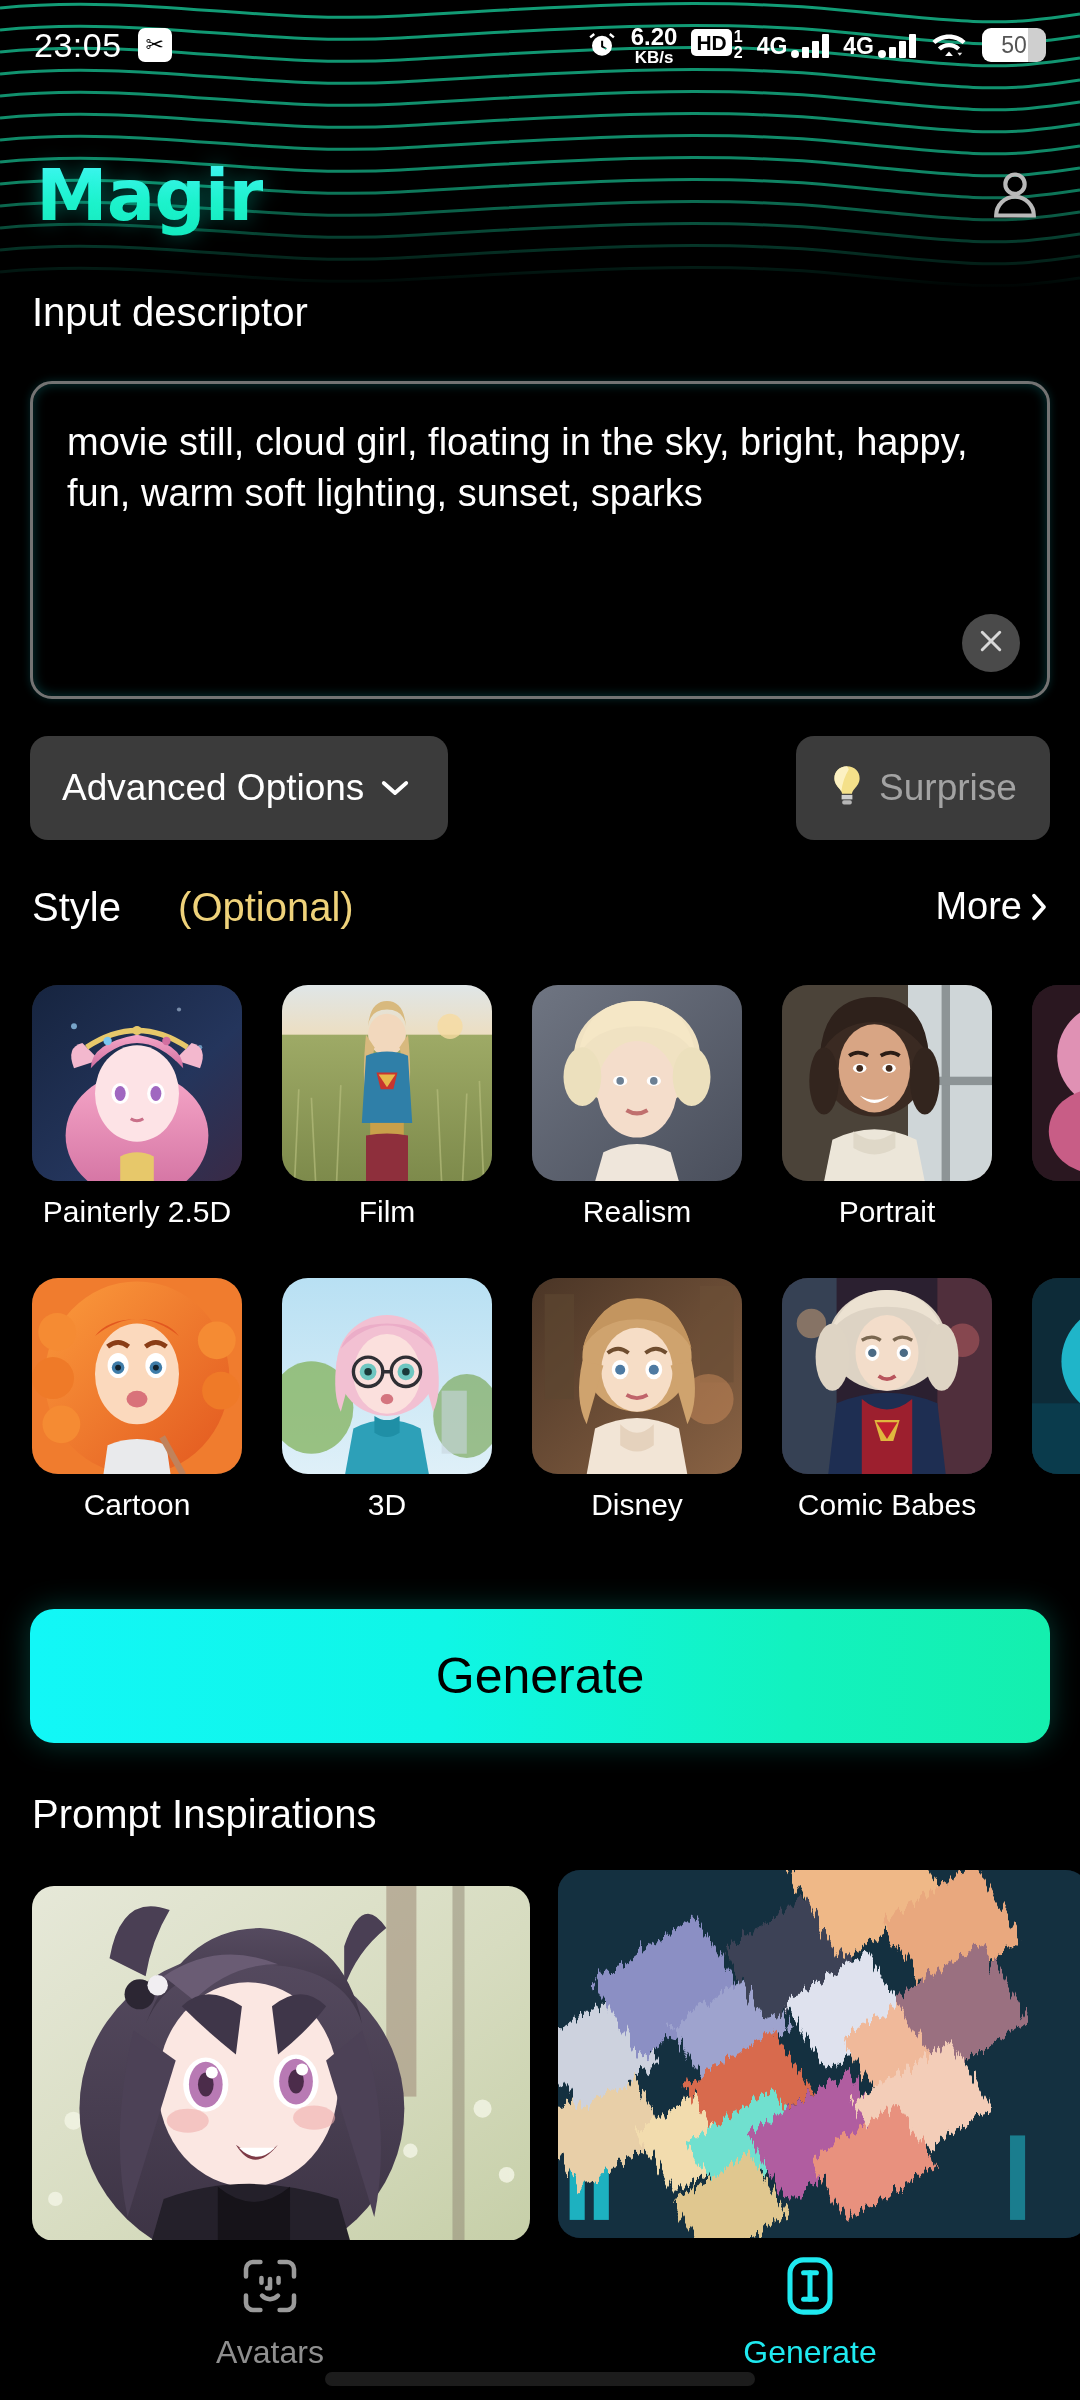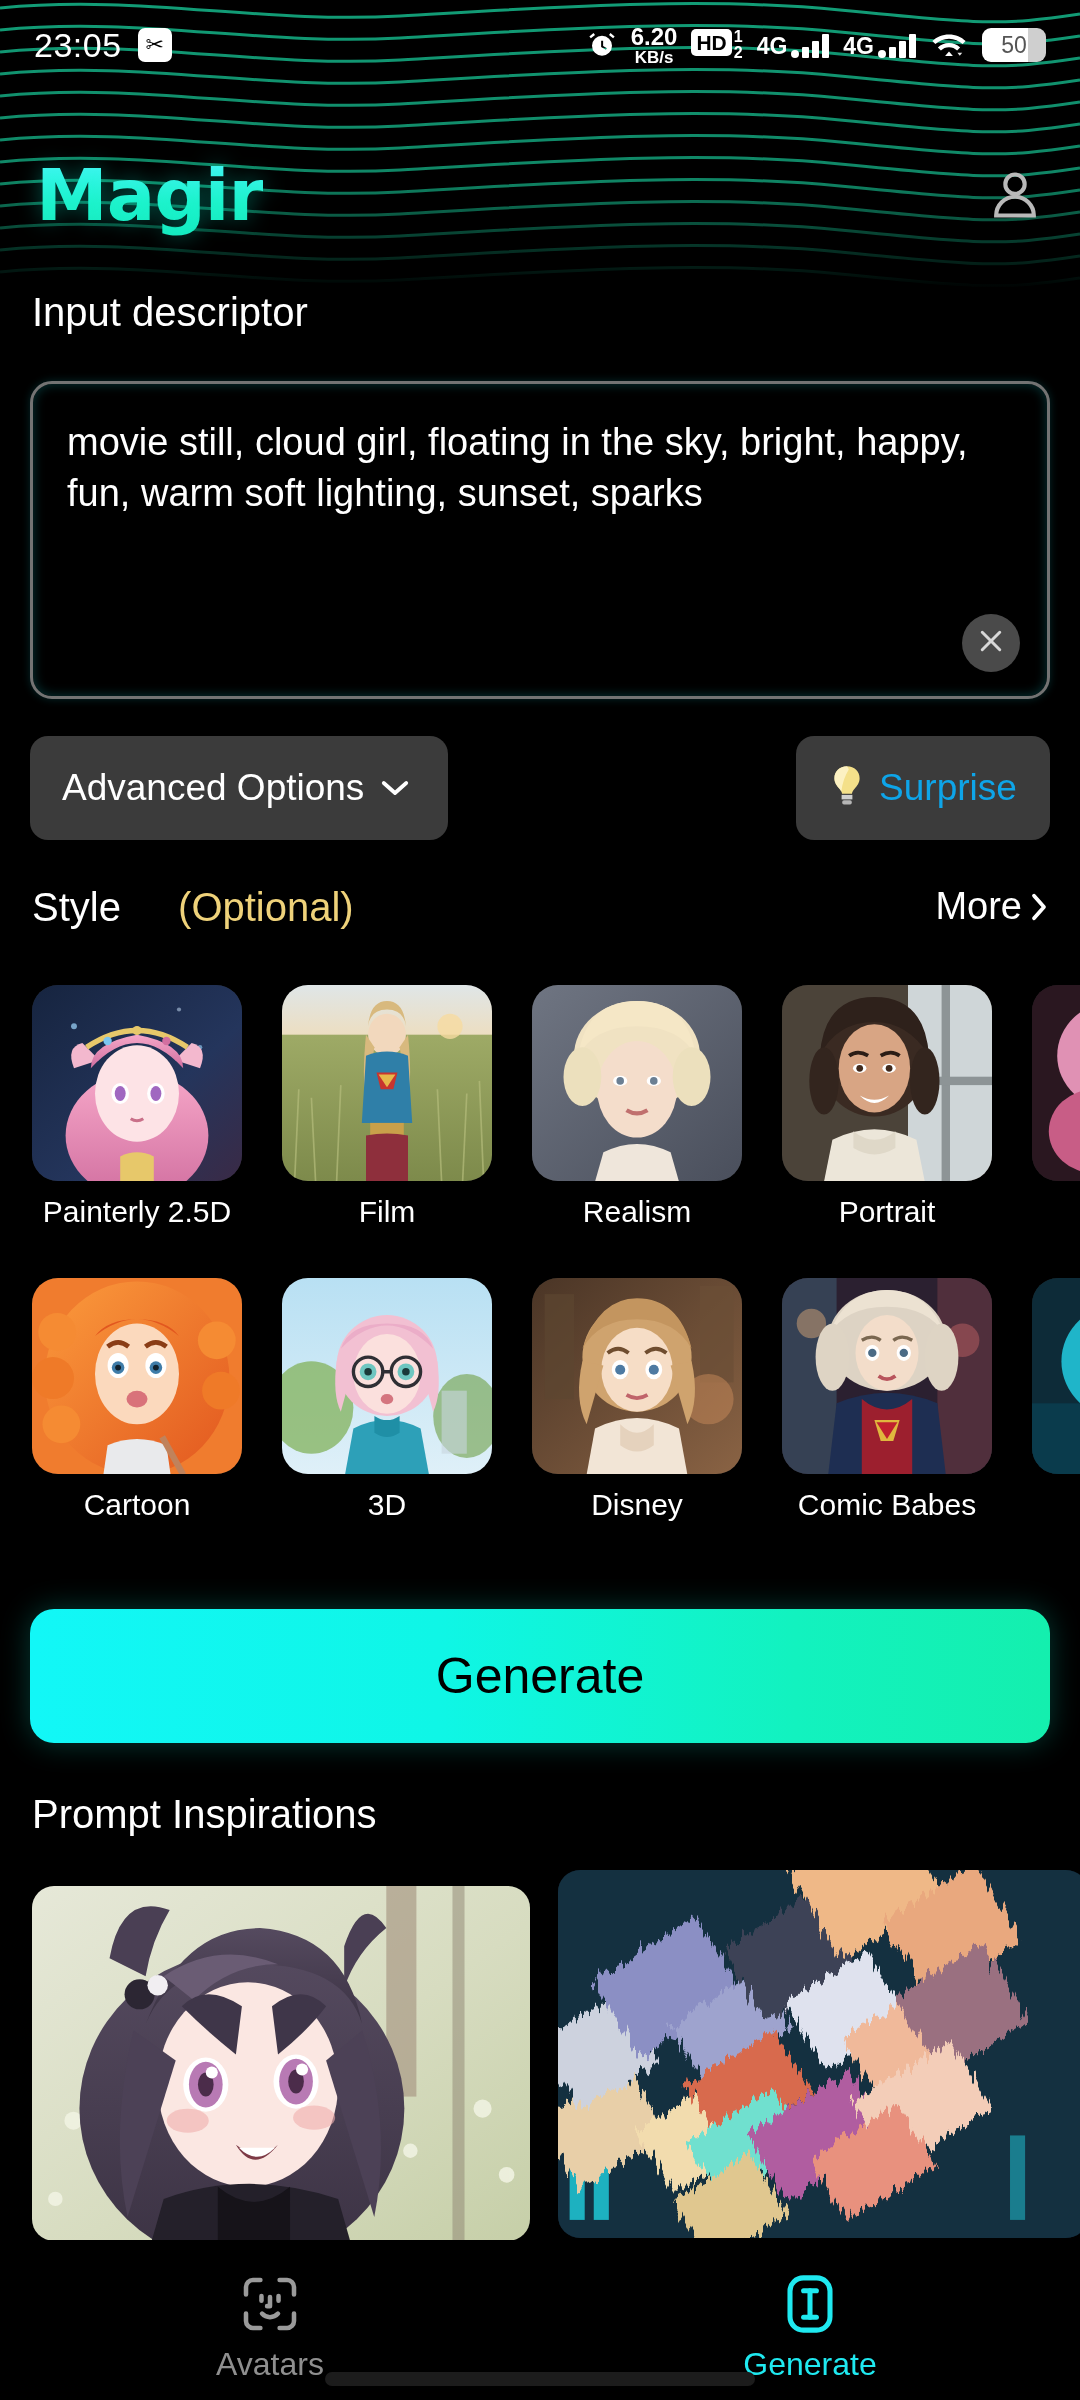"Surprise" .surprise-lbl { color: #0ea5e9 -> #a3a3a3 }
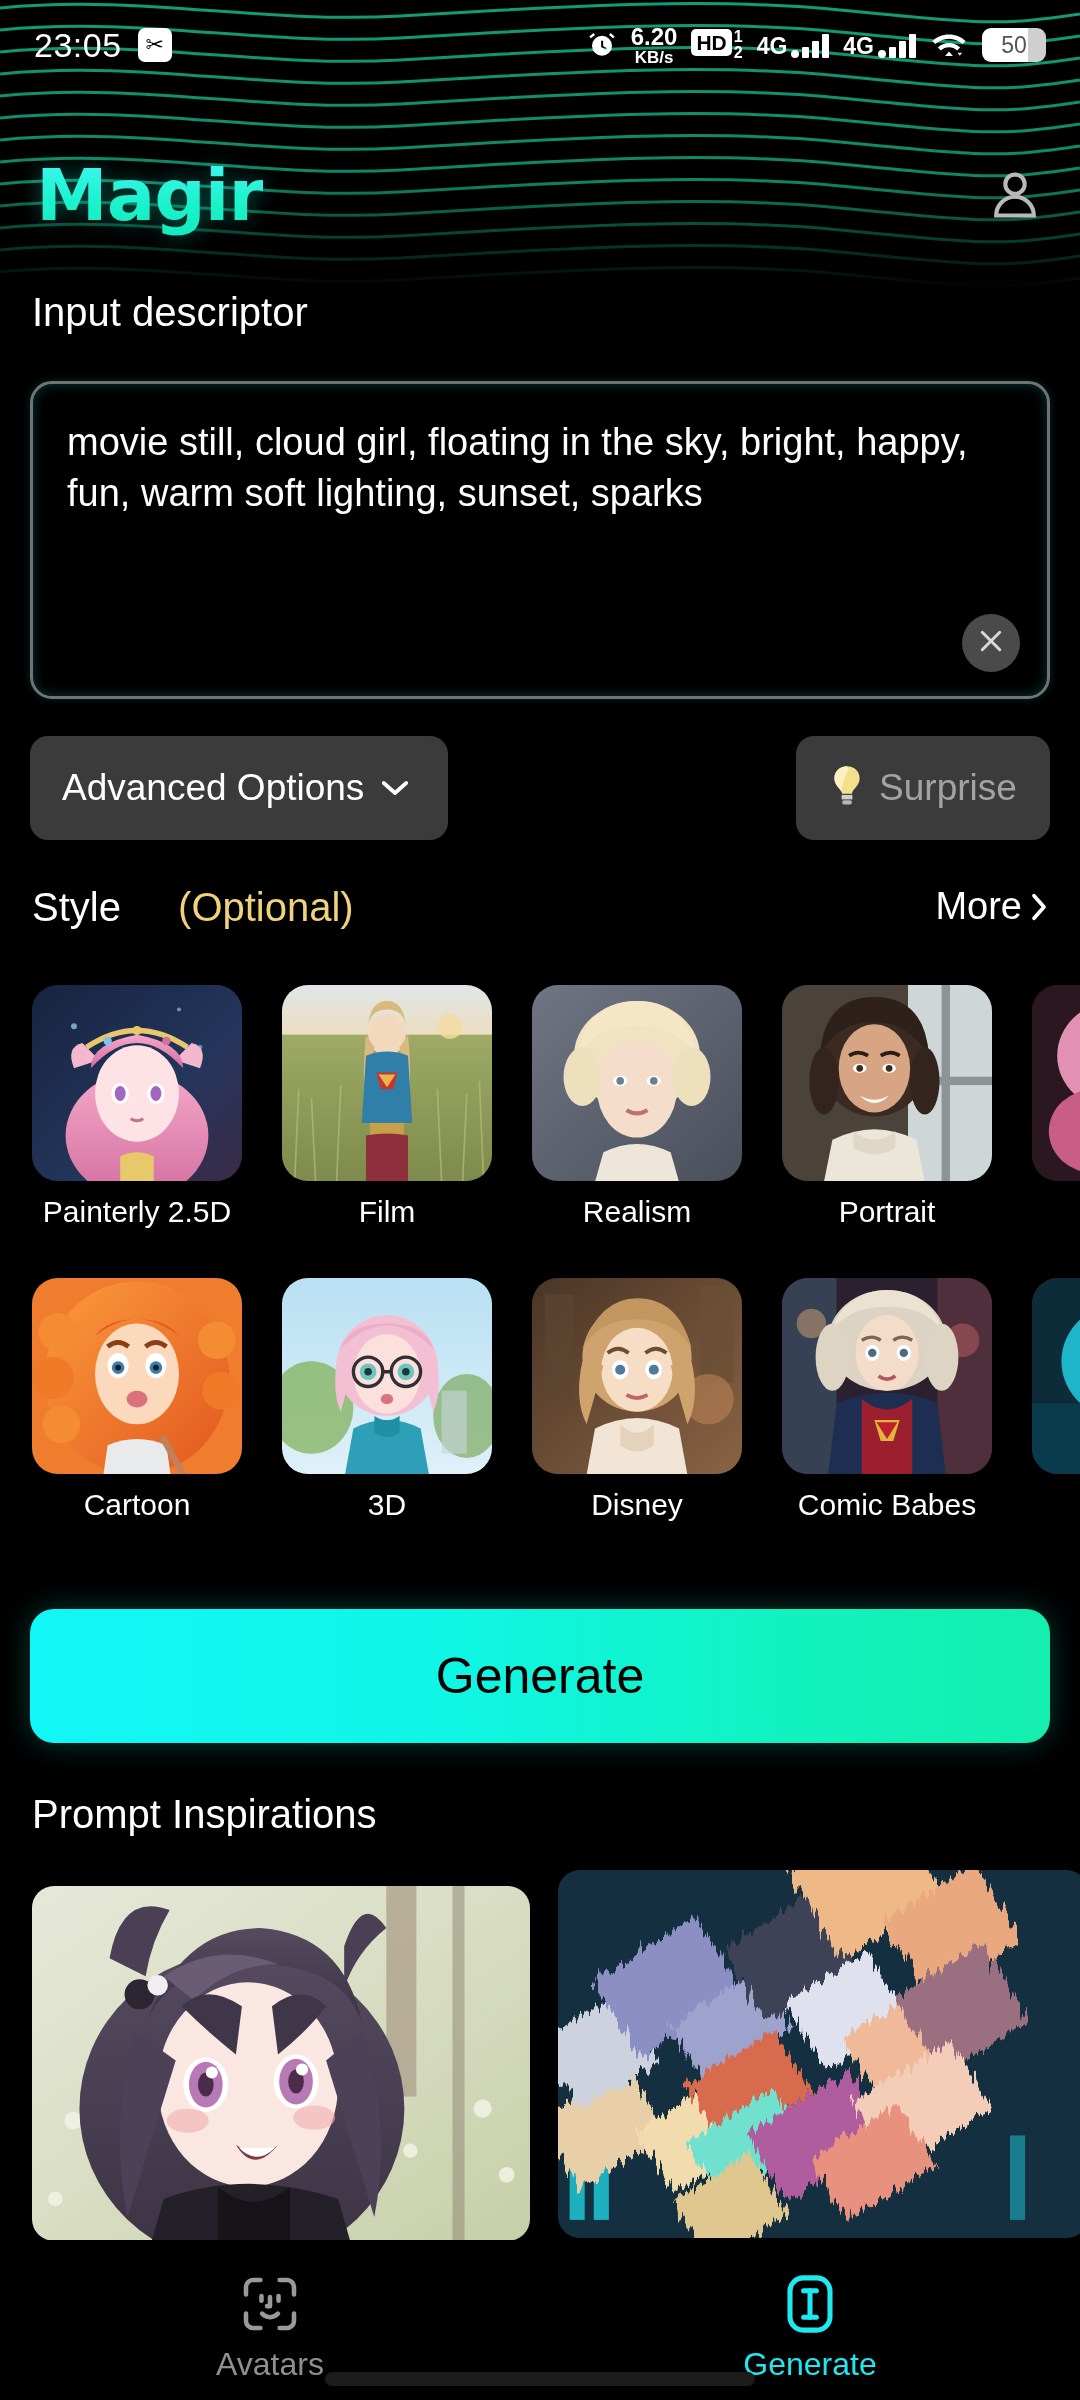"Avatars" .nav-item { gap: 10px -> 16px; margin-top: 32px -> none; padding-top: none -> 14px }
